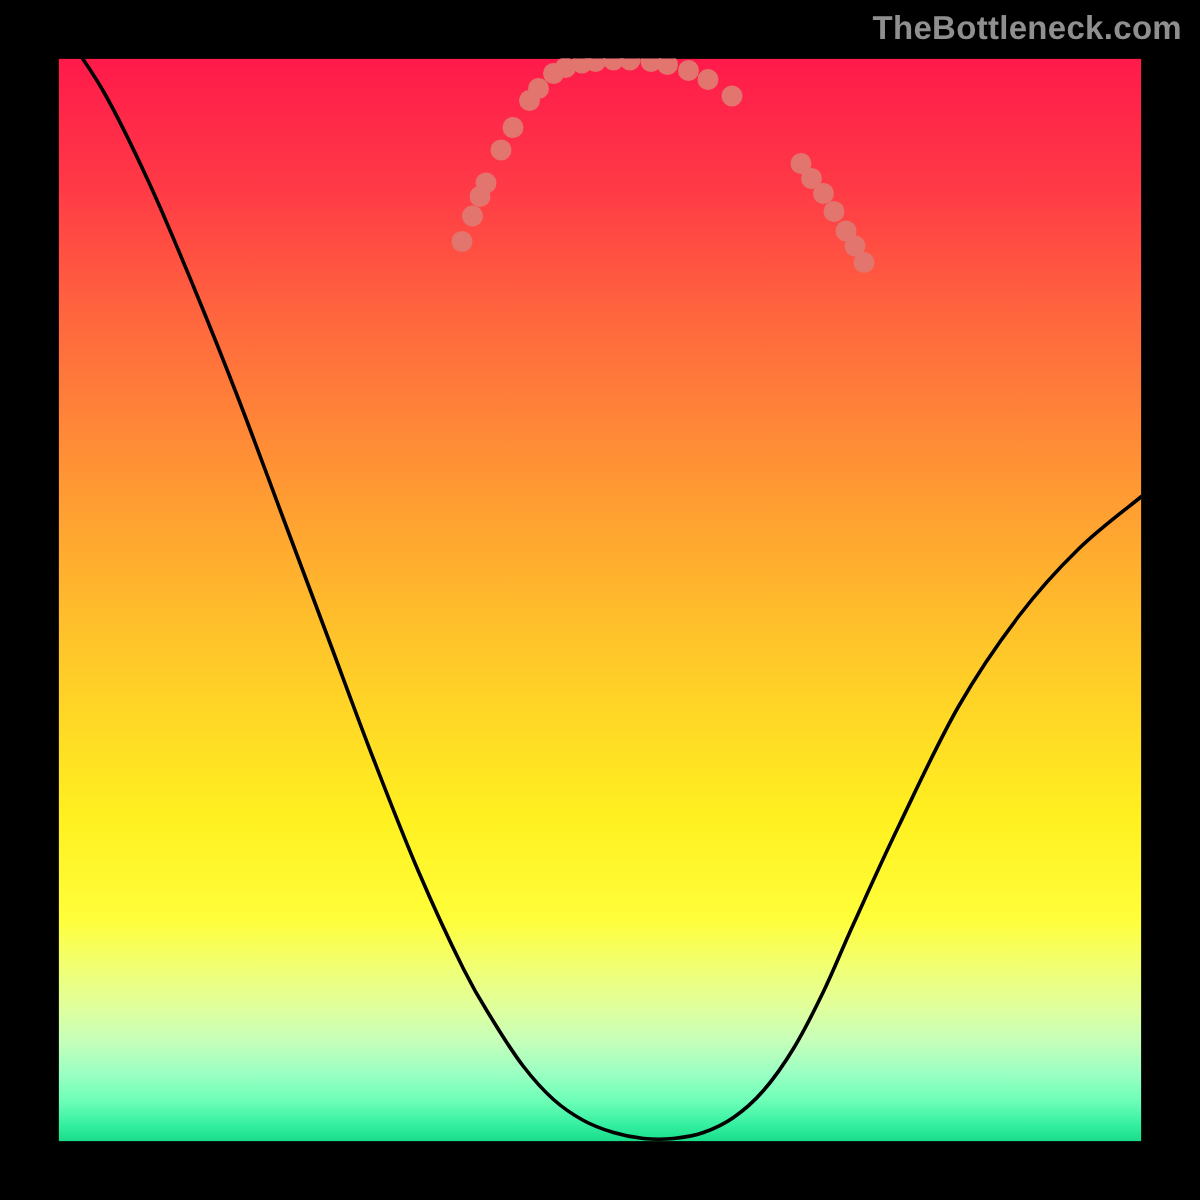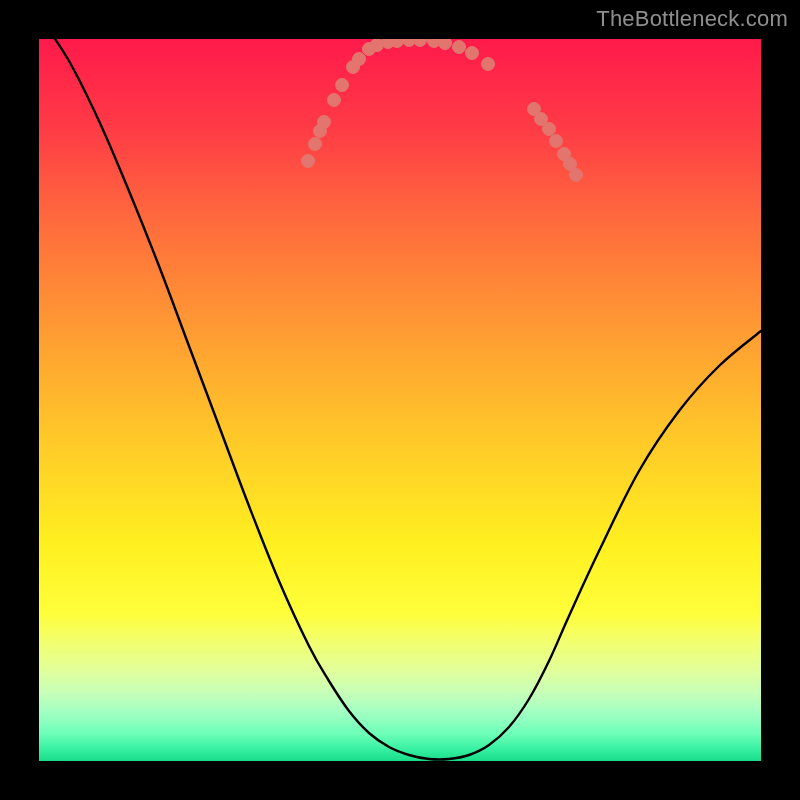"TheBottleneck.com" .watermark { font-weight: 400 -> 700 }
